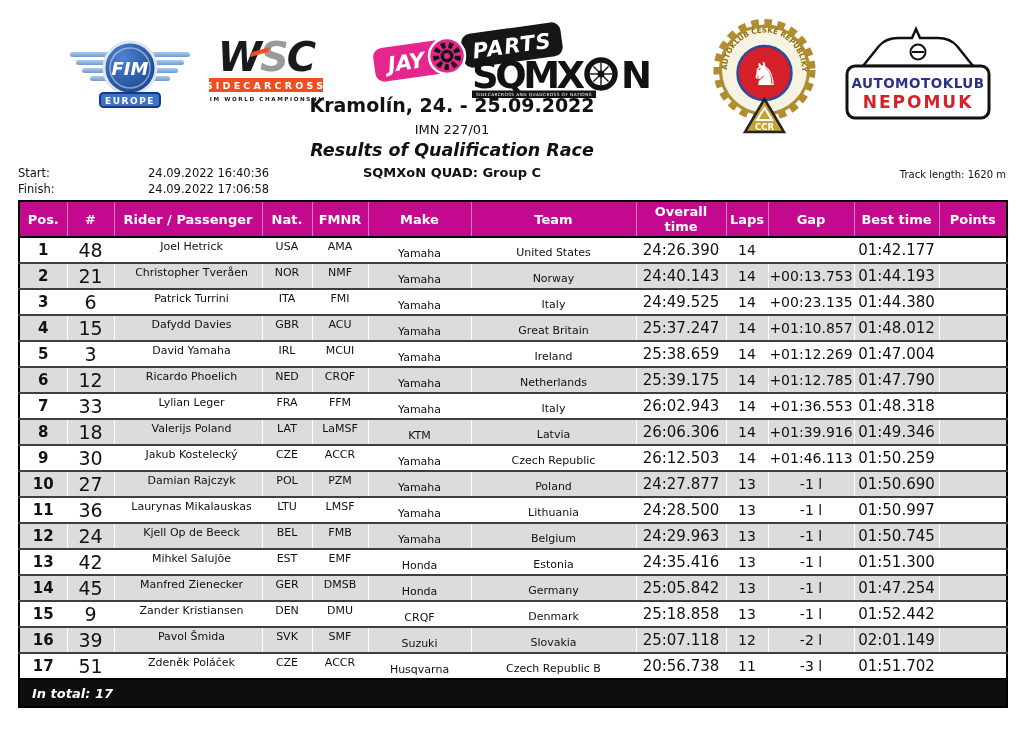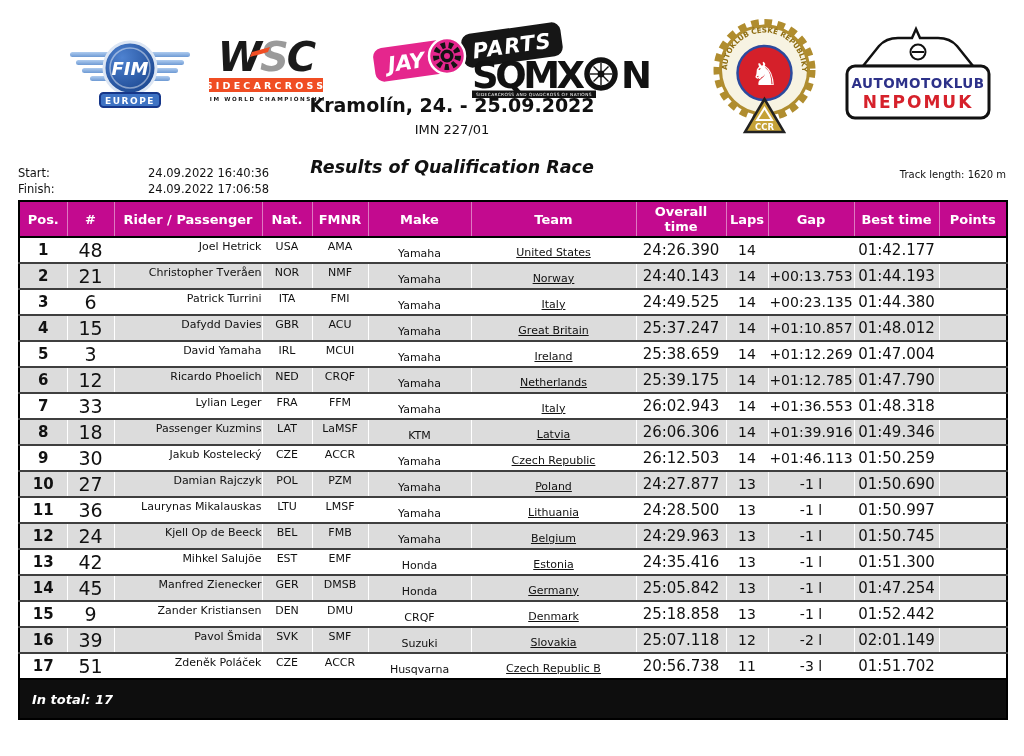"Results of Qualification Race" .race-title { margin-top: 20px -> 3px }
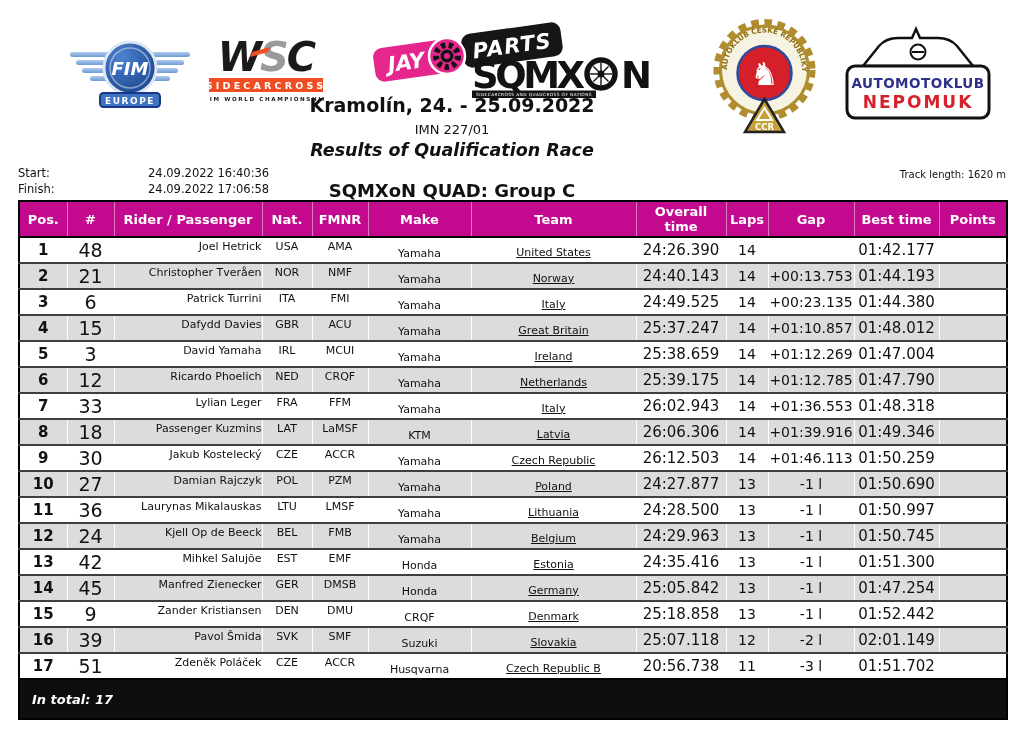"SQMXoN QUAD: Group C" .group-title { font-size: 18px -> 13px; margin-top: 20px -> 5px }
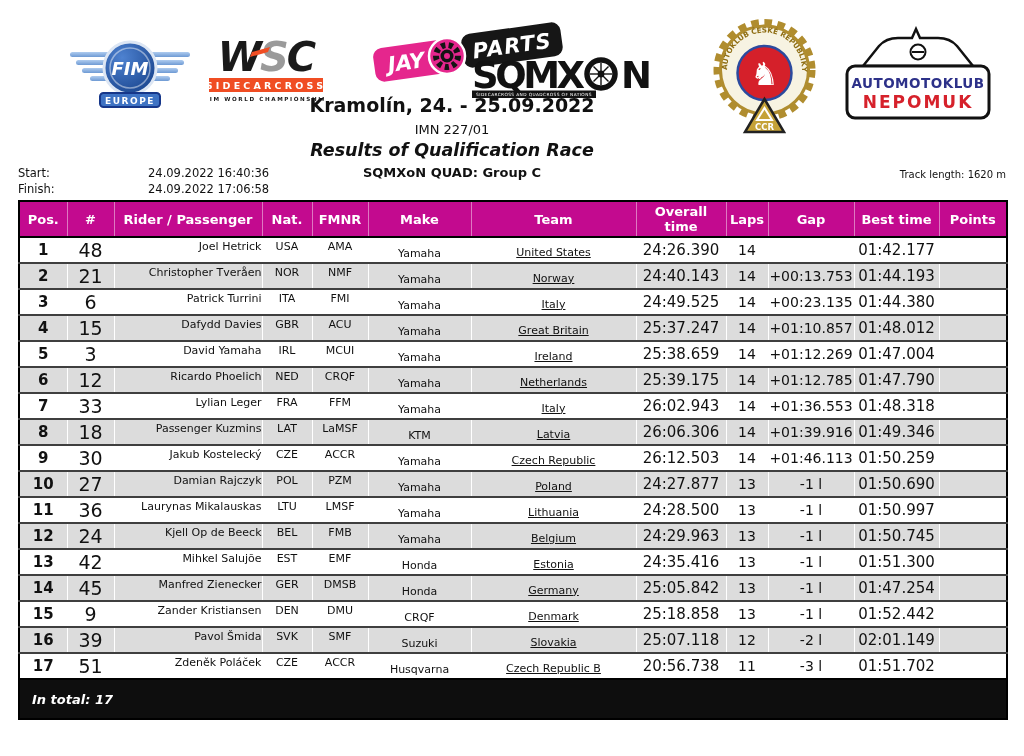"Joel Hetrick" .c-rider { text-align: right -> center }
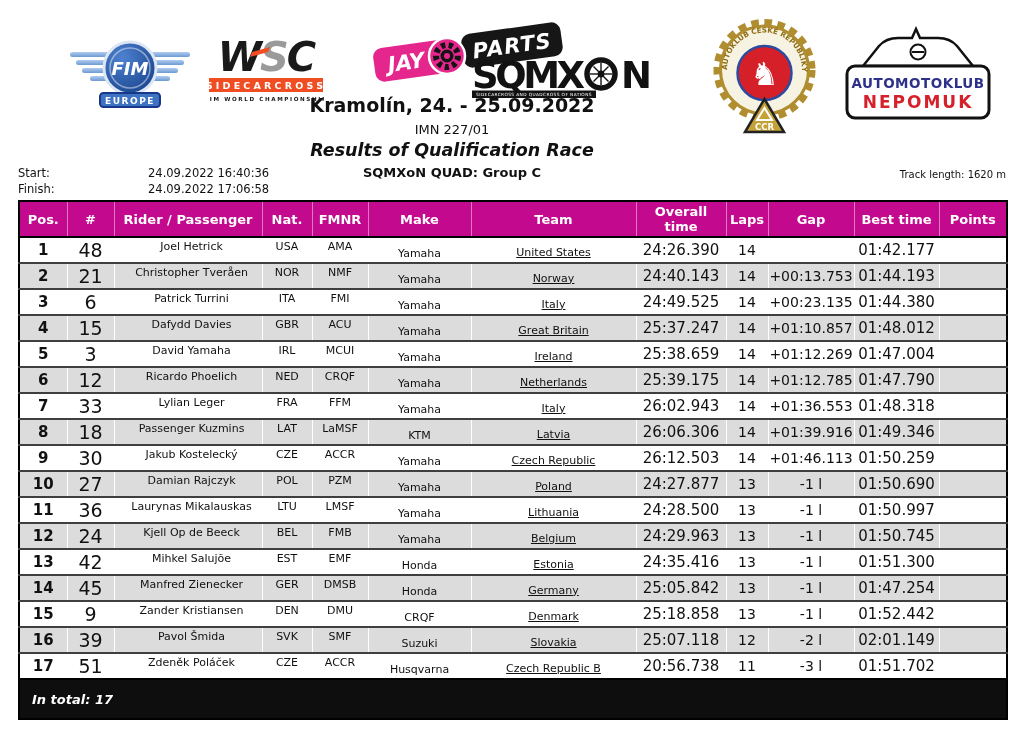"United States" .c-team { text-decoration: underline -> none }
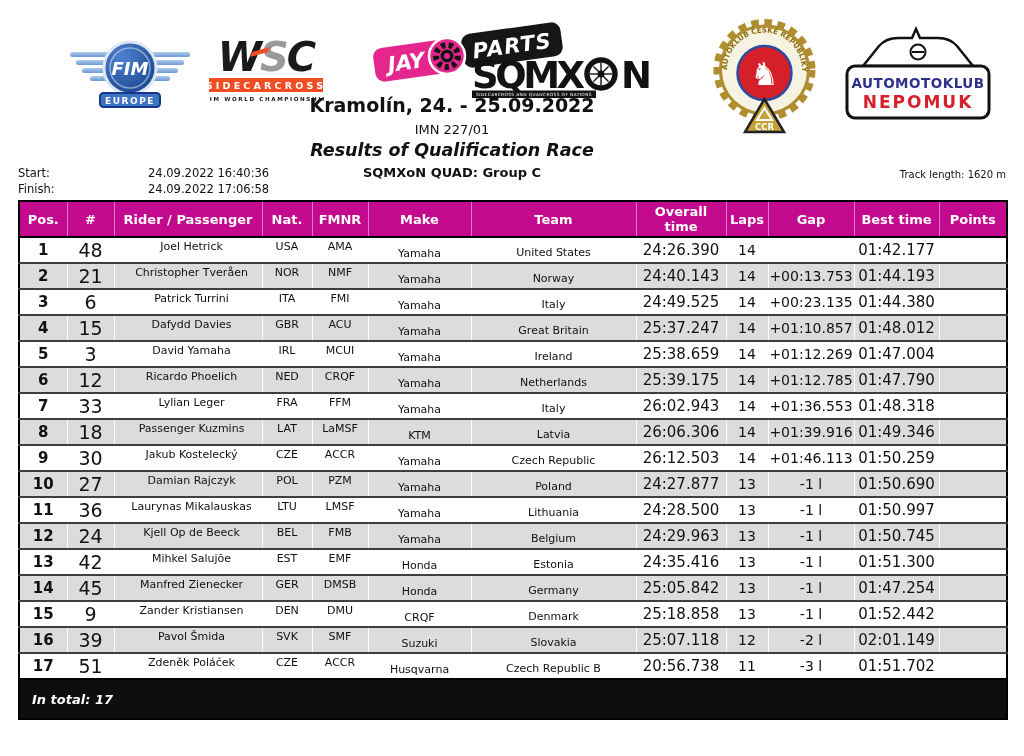"Passenger Kuzmins" td.c-rider { text: Passenger Kuzmins -> Valerijs Poland }
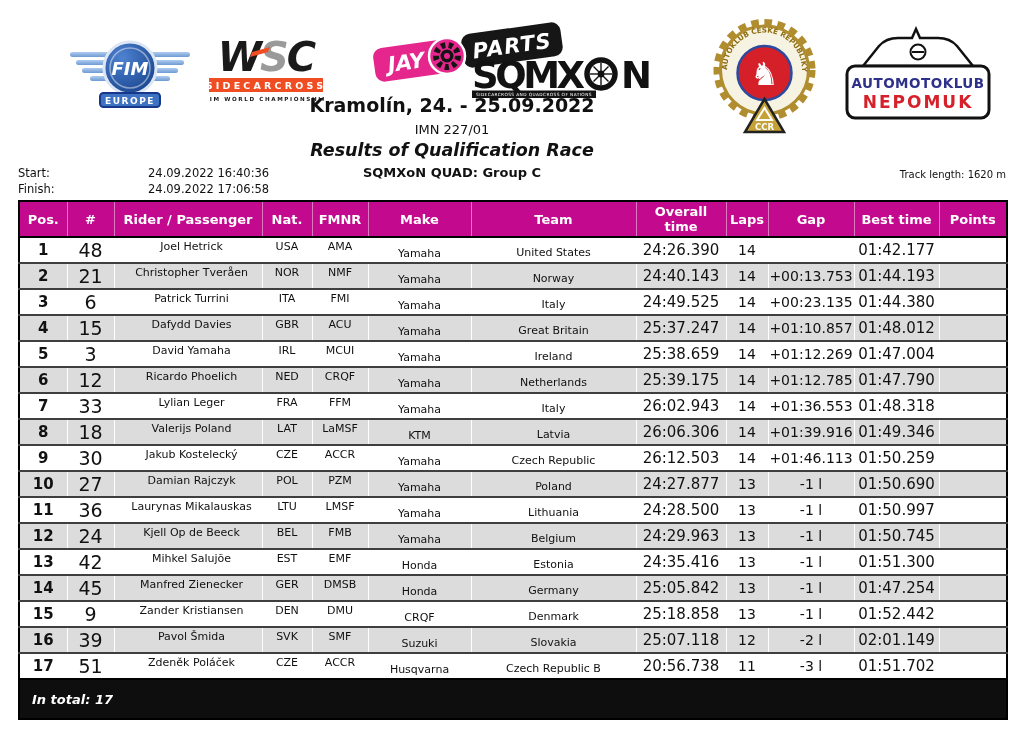"In total: 17" tfoot td { height: 40px -> 28px }
